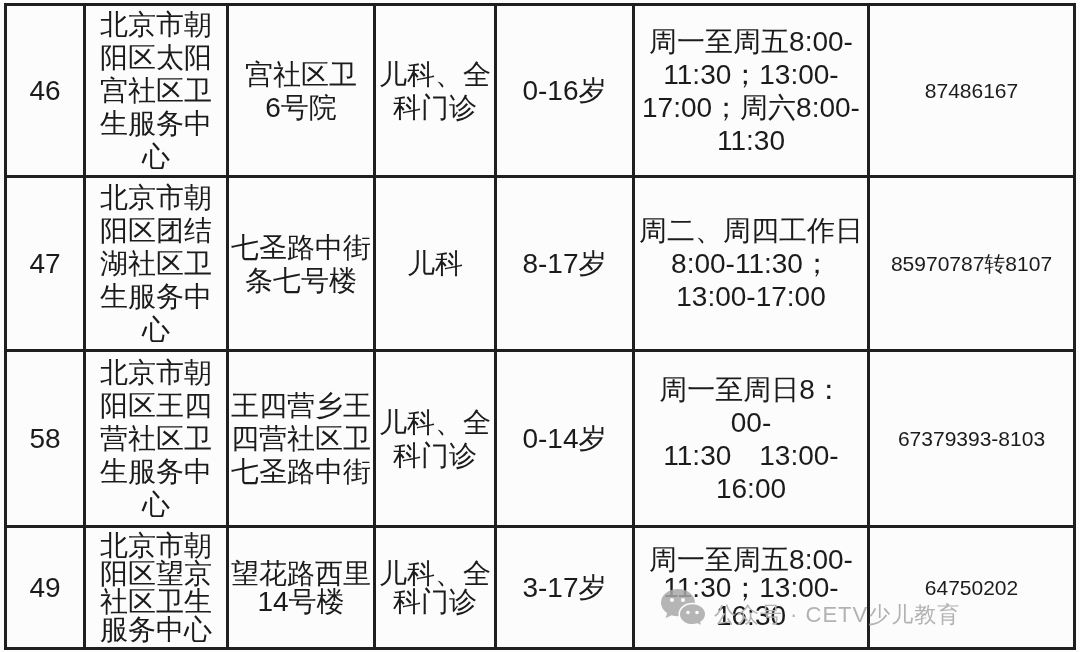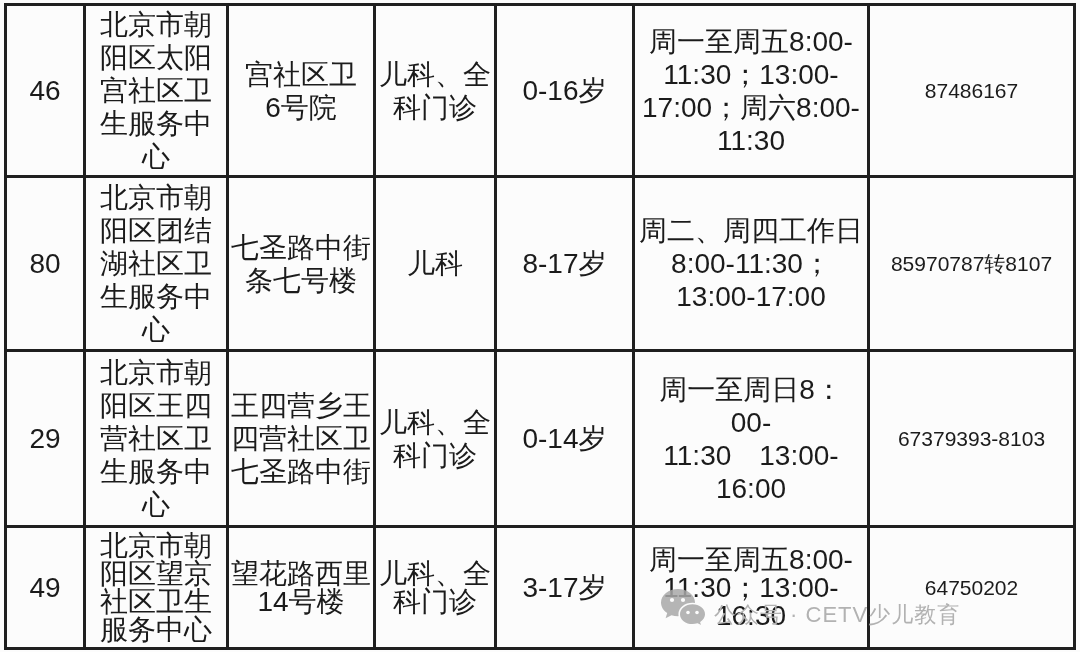"80" td { text: 80 -> 47 }
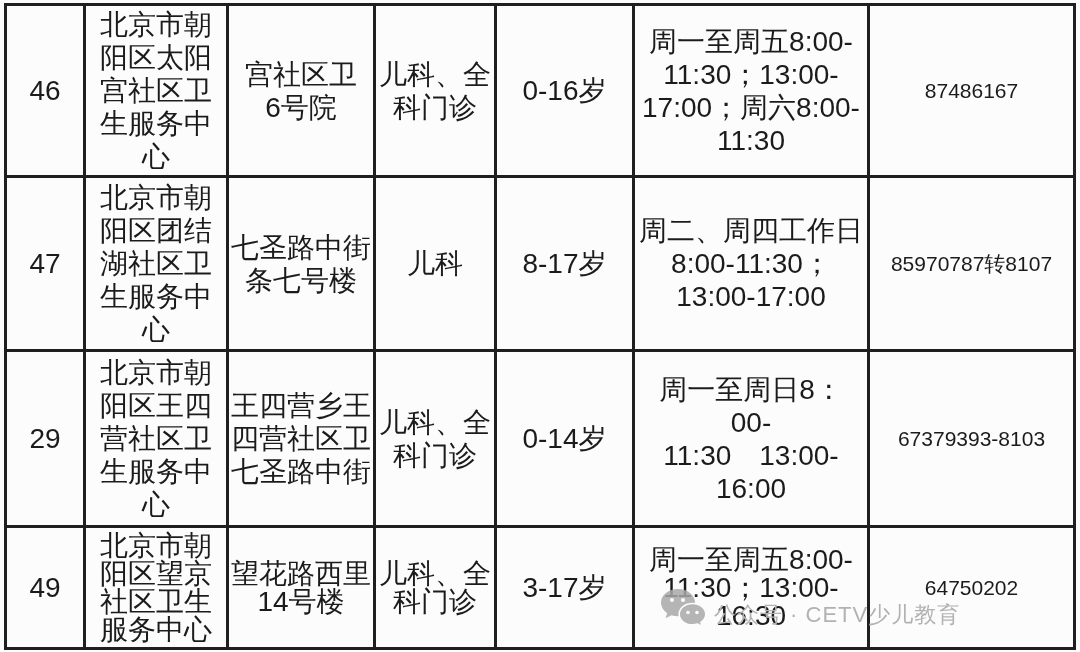"29" td { text: 29 -> 58 }
